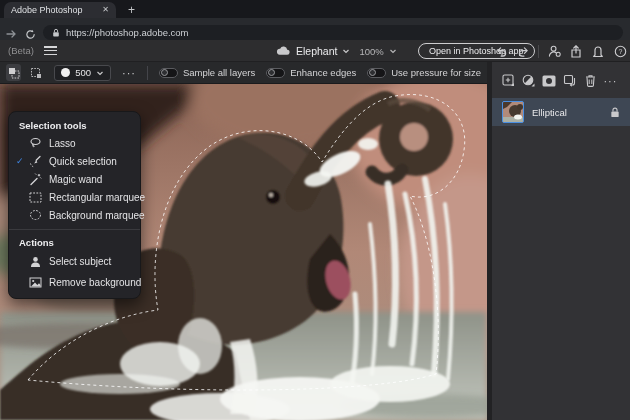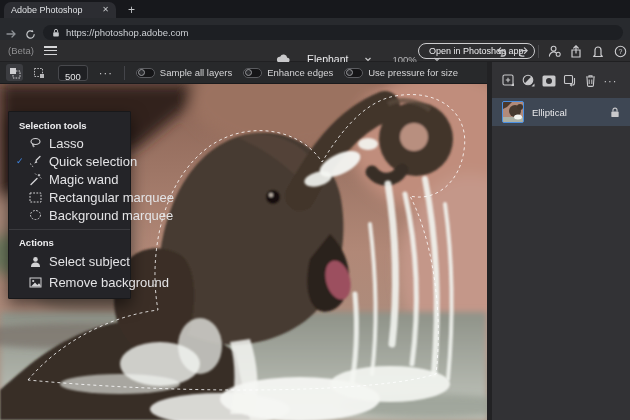"Elephant" .doccluster { gap: 16px -> 5px; top: 8px -> 0 }
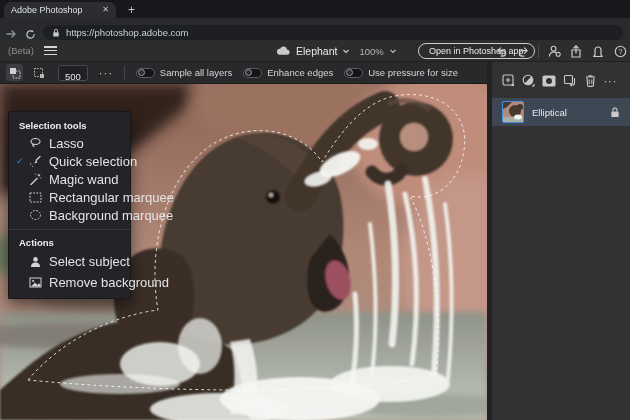"500" .brushpill { flex-direction: column -> none }
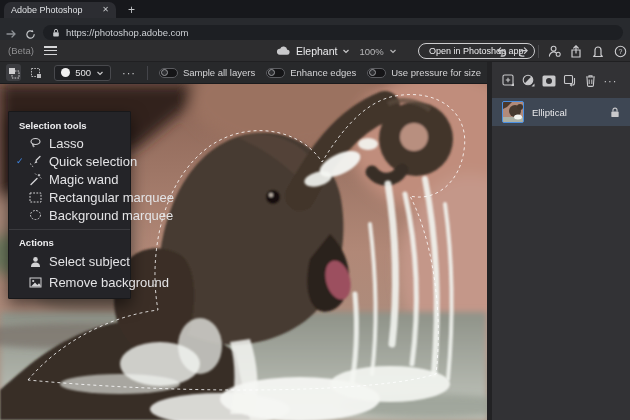"Selection tools" .popup { border-radius: 1px -> 8px; width: 123px -> 133px }
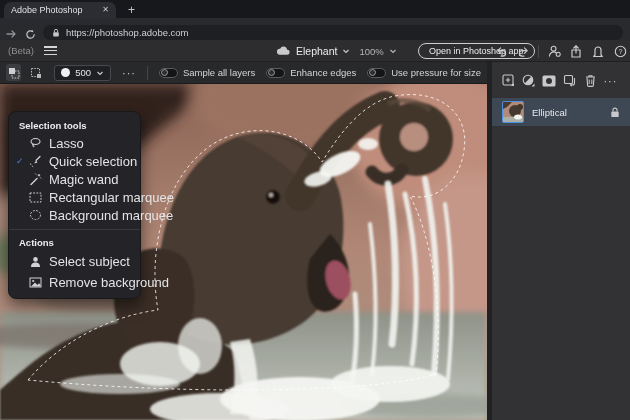"Lasso" .mlabel { font-size: 13px -> 10px }
